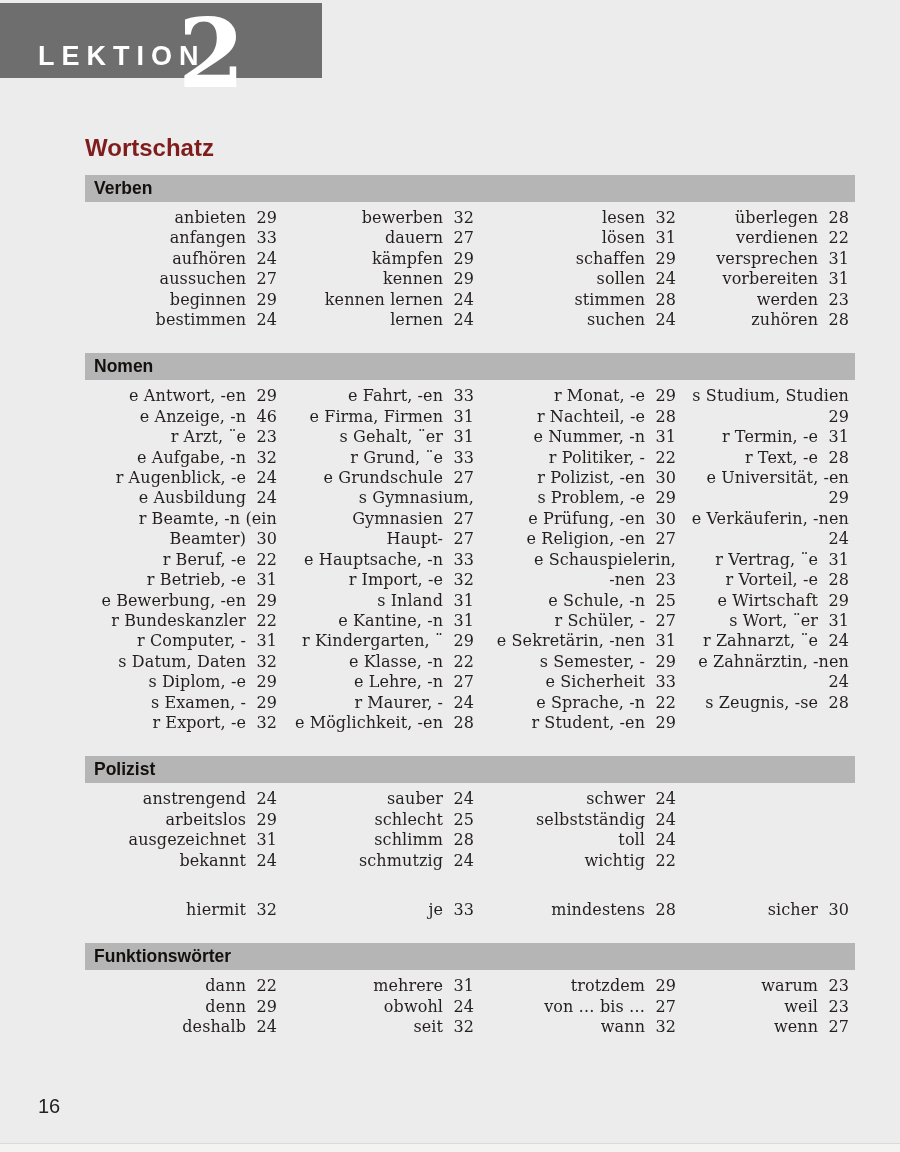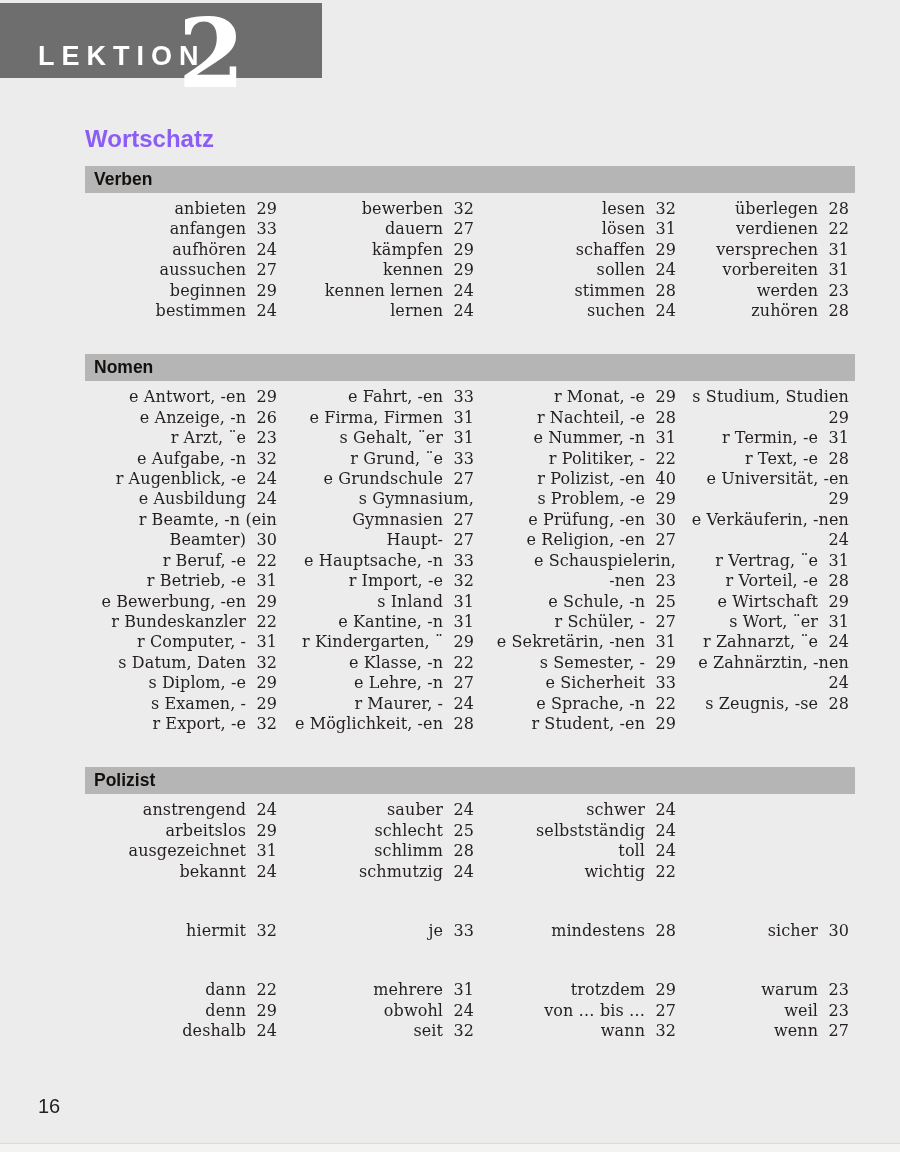"Wortschatz" .page-title { color: #8b5cf6 -> #7f1d1d; margin: 3px 0 13px 0 -> 12px 0 13px 0 }
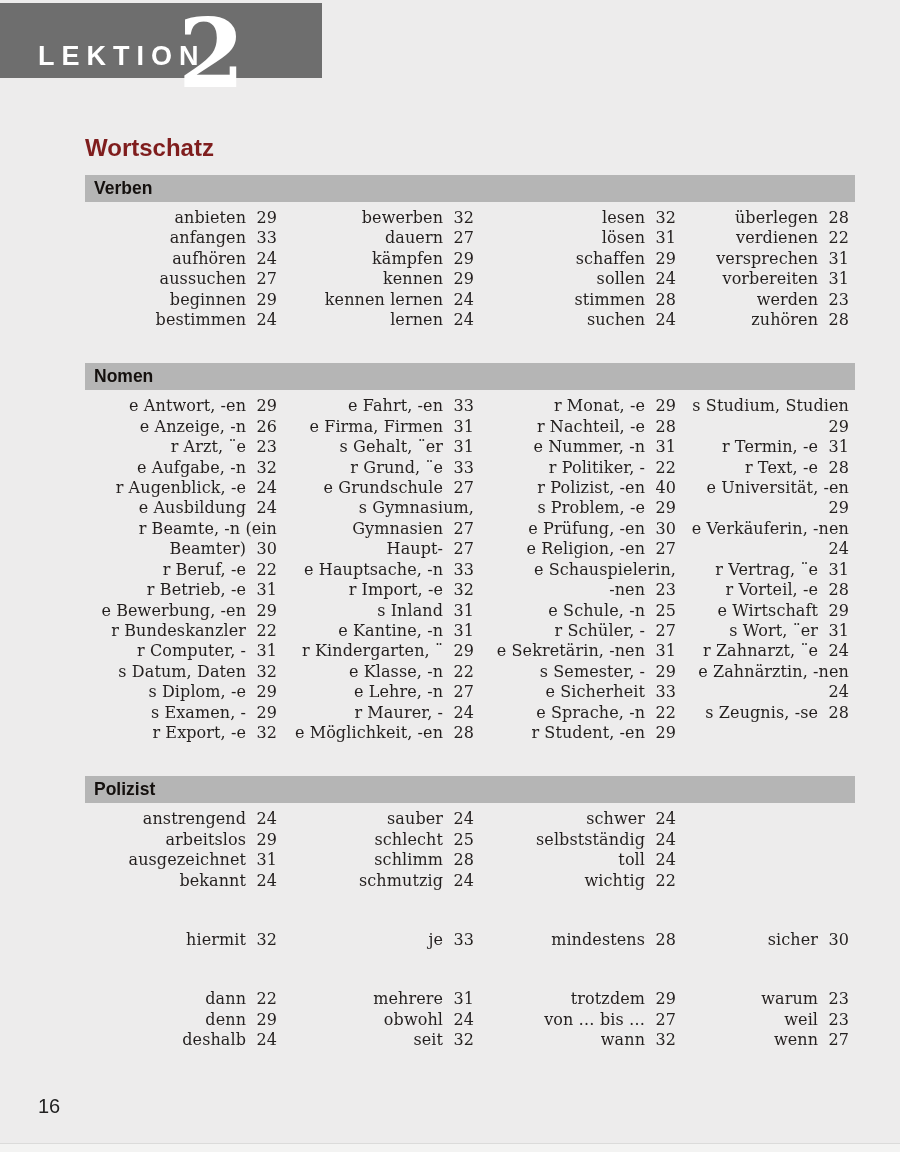"Verben" .vocab-section { margin: 0 0 12px 0 -> 0 0 2px 0 }
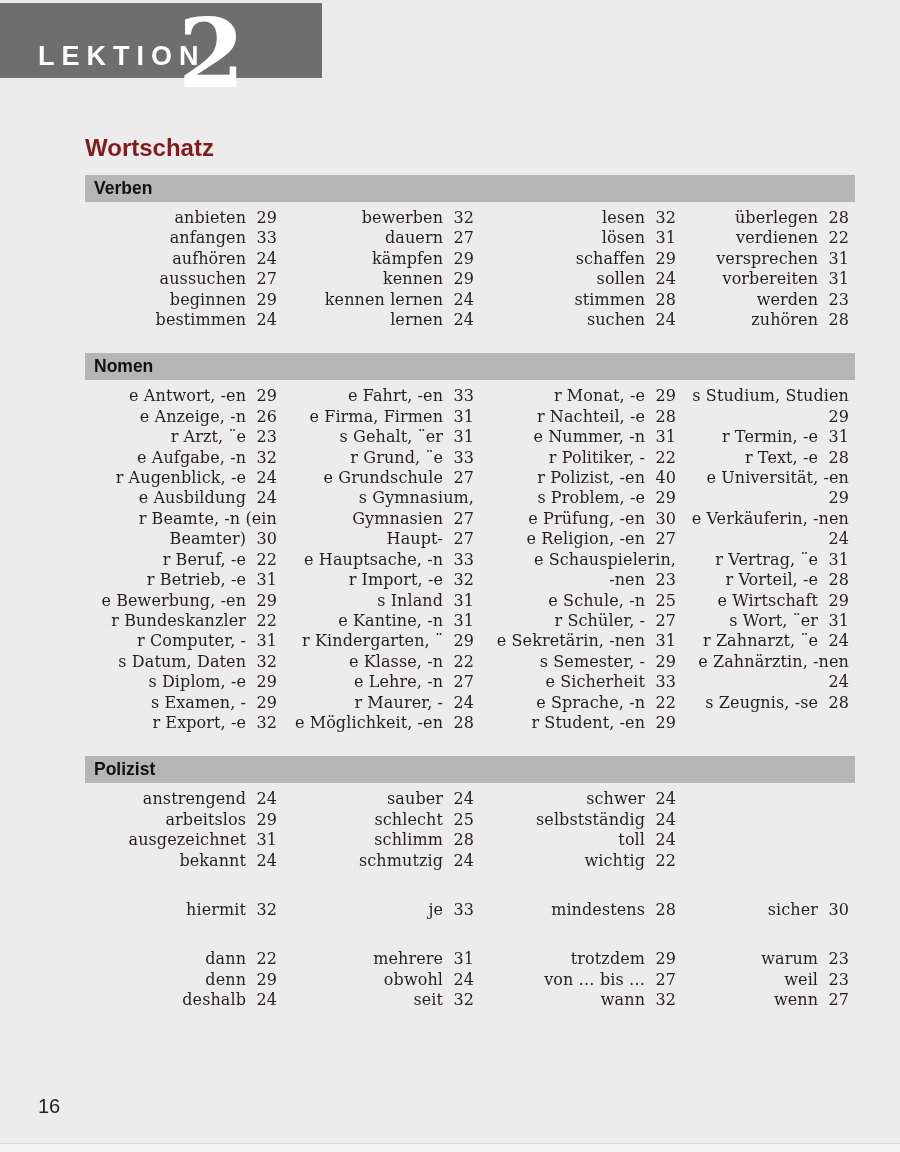"e Anzeige, -n 26" div.entry { text: 26 -> 46 }
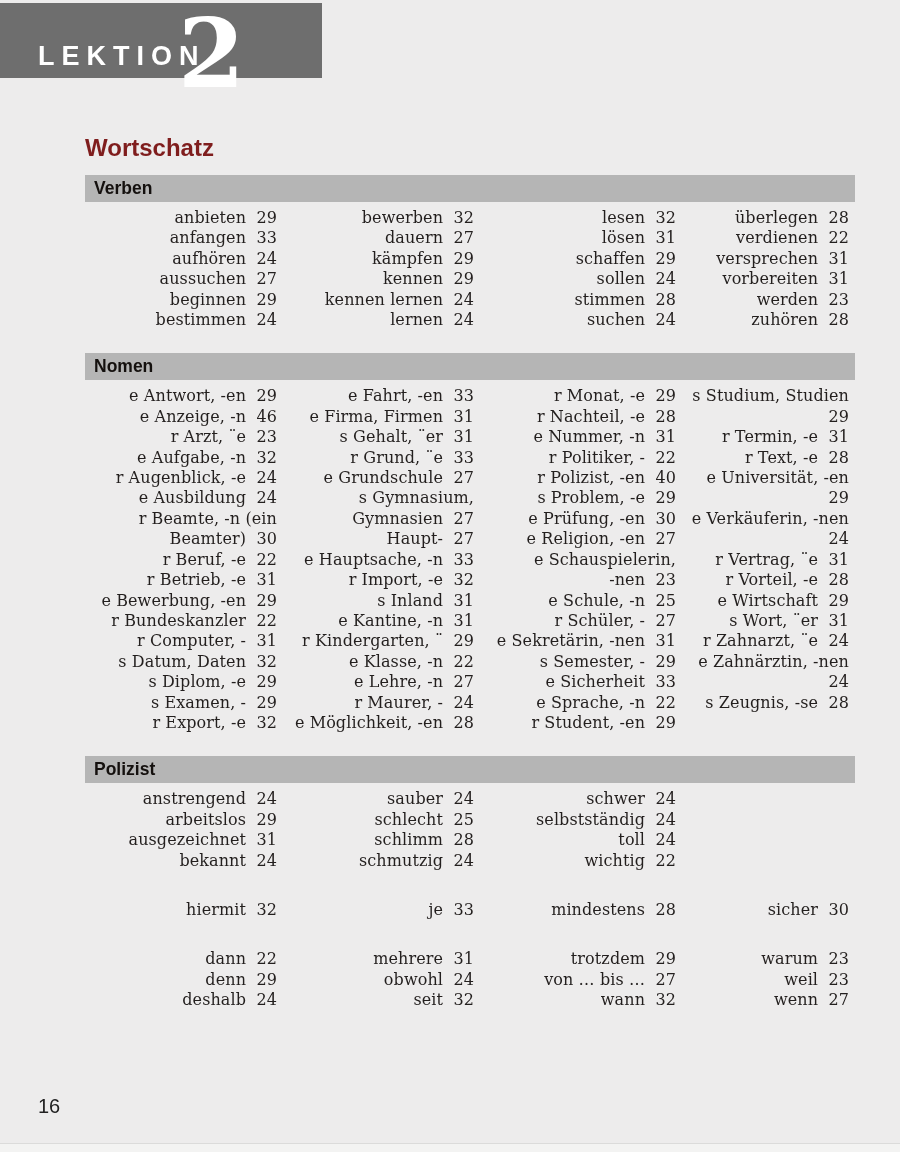"r Polizist, -en 40" div.entry { text: 40 -> 30 }
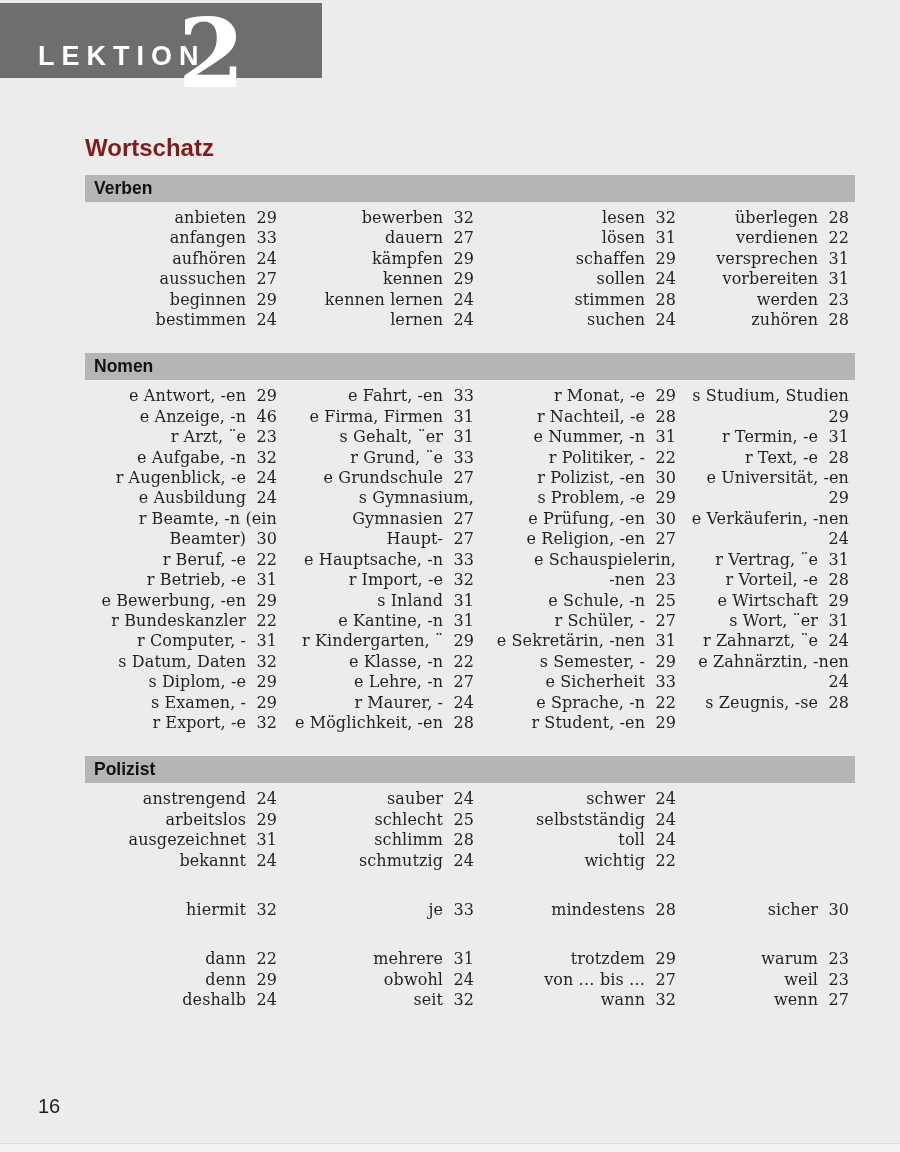"Funktionswörter" div.section-bar { html: none -> <div>Funktionswörter</div> }
